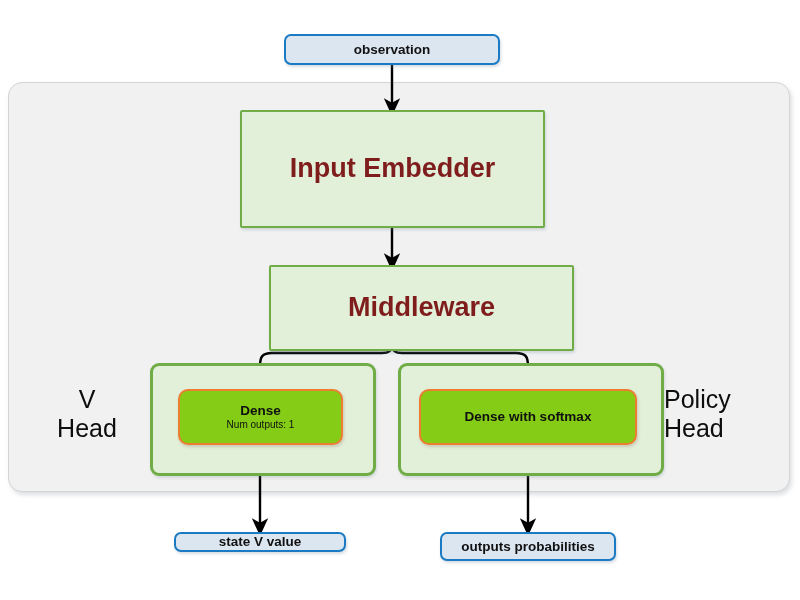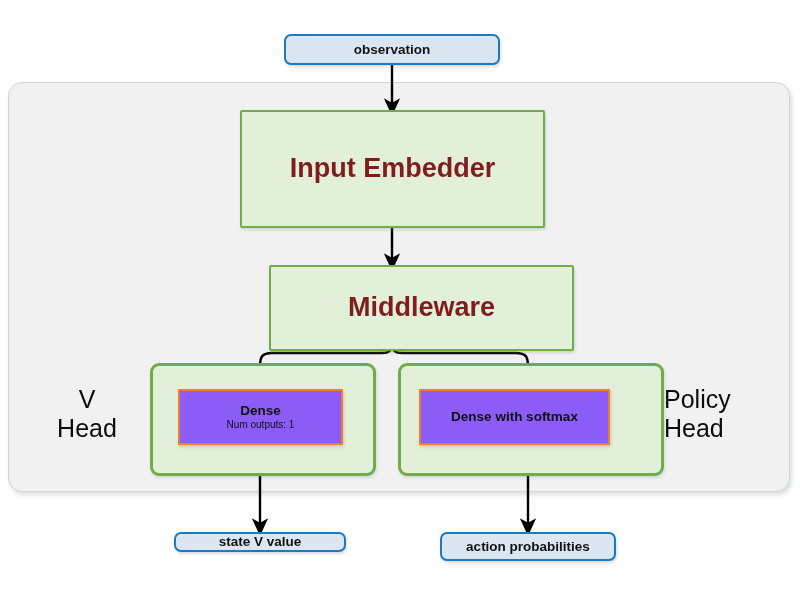"Dense" .orange { background: #8b5cf6 -> #84cc16; border-radius: 1px -> 10px }
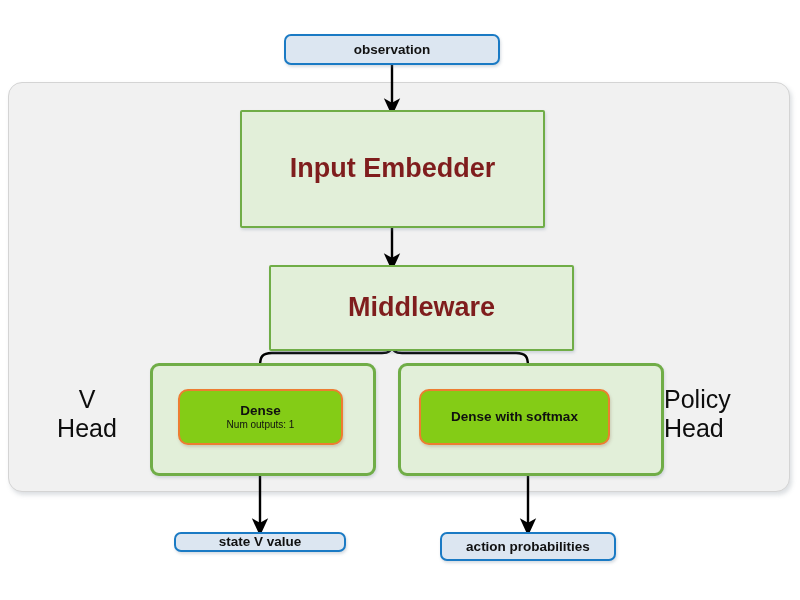"Dense with softmax" div.node { width: 191px -> 218px }
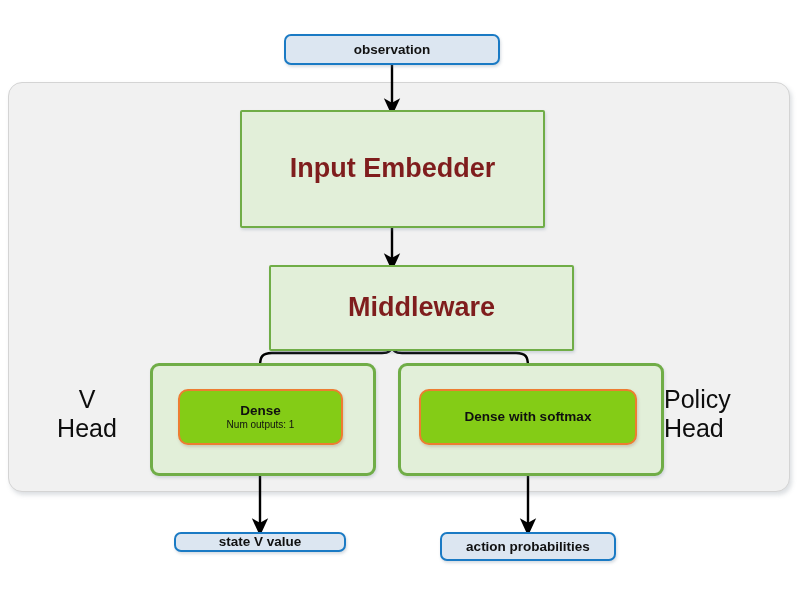"action probabilities" span { text: action -> outputs }
